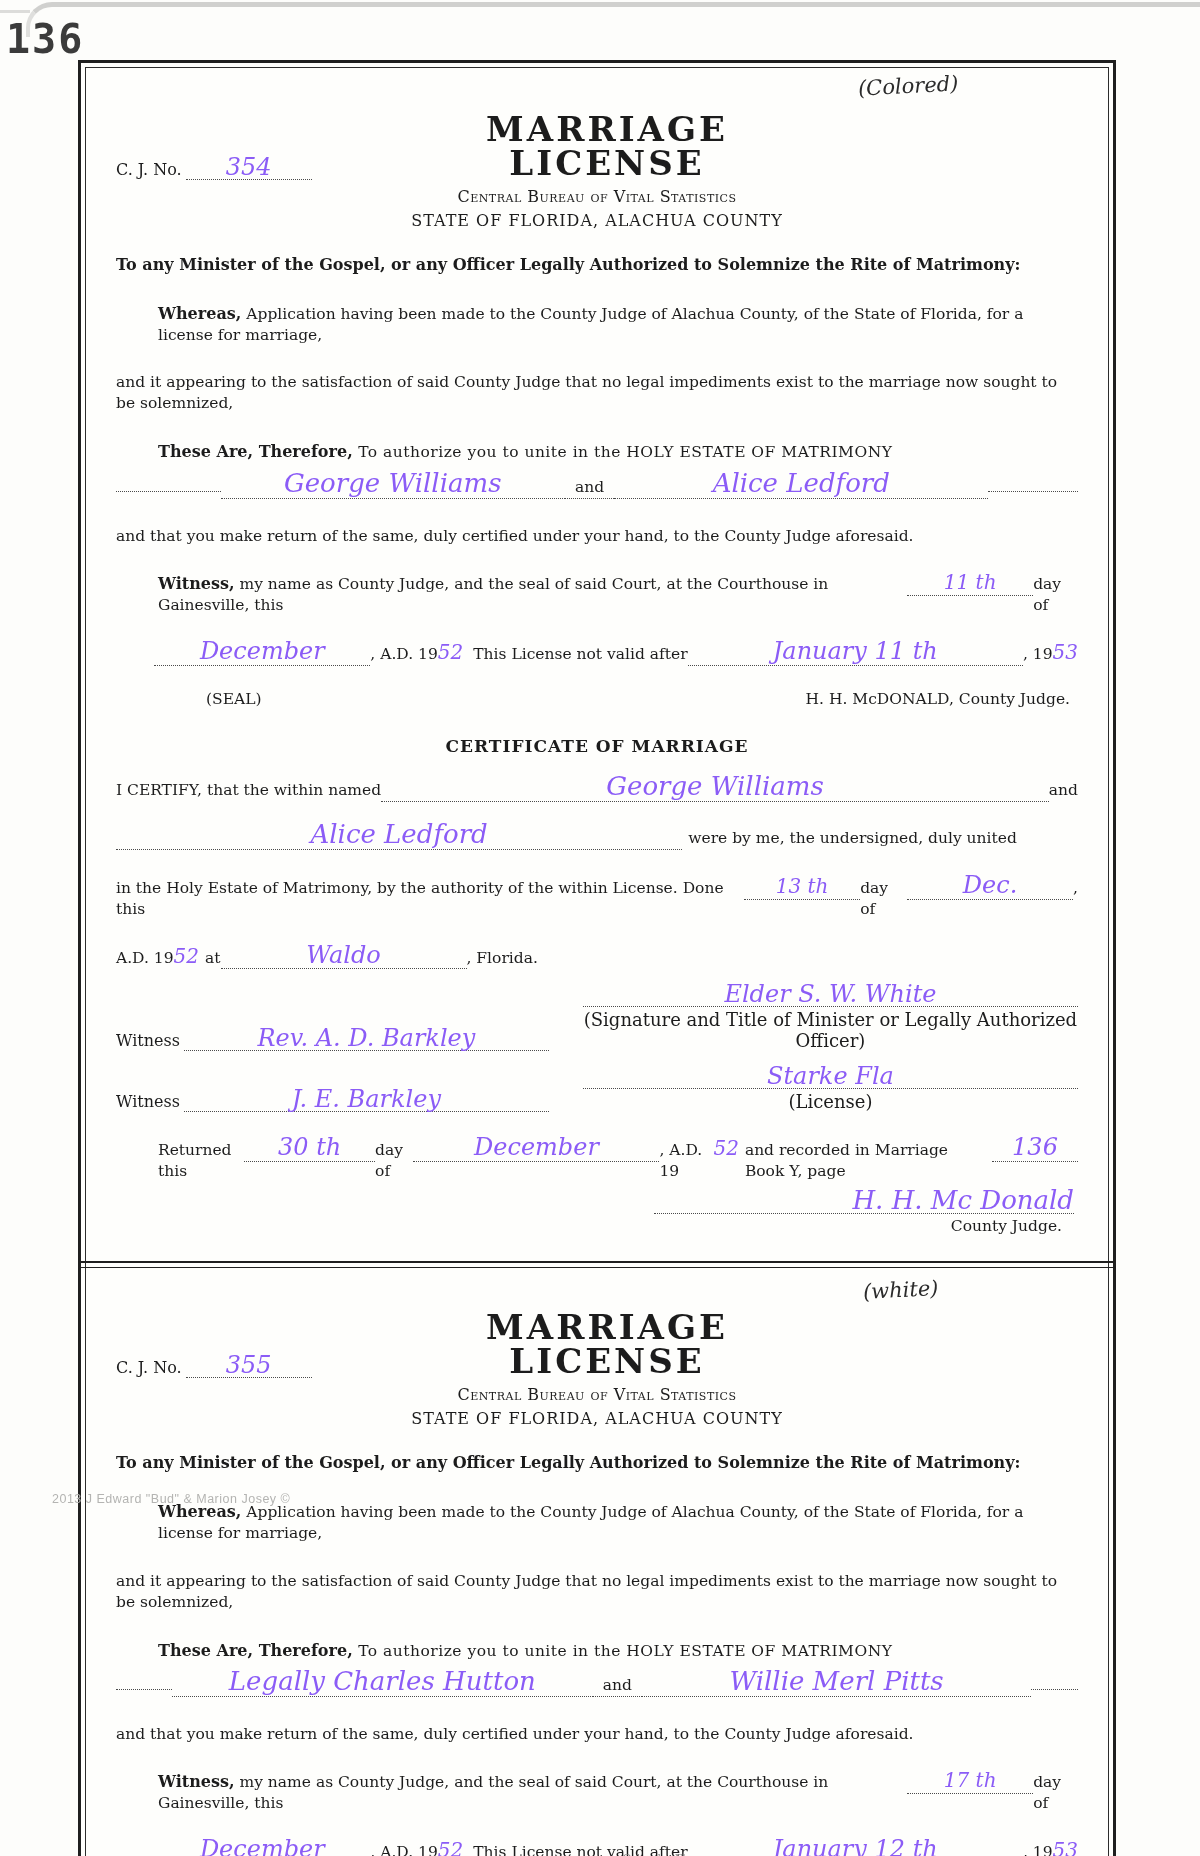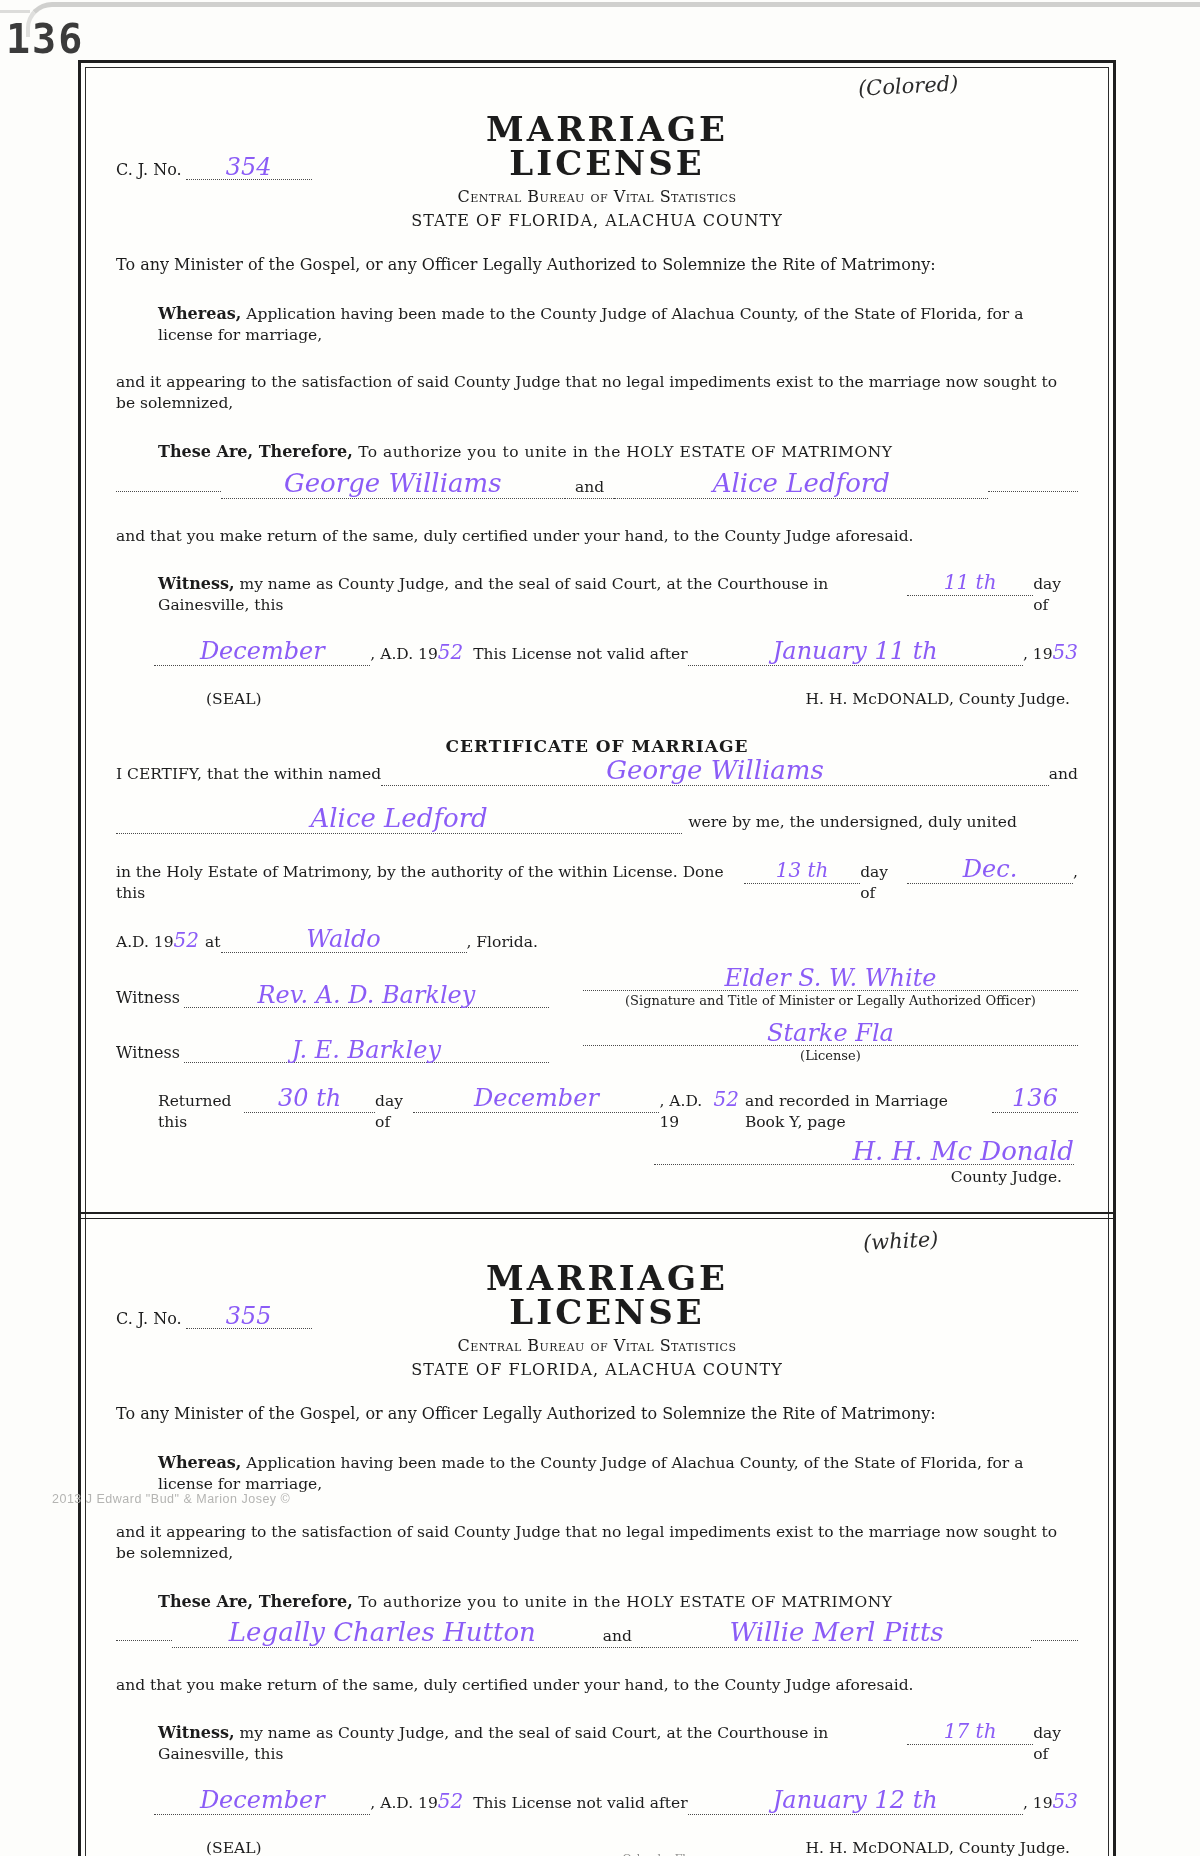"To any Minister of the" .addressee { font-weight: normal -> bold }
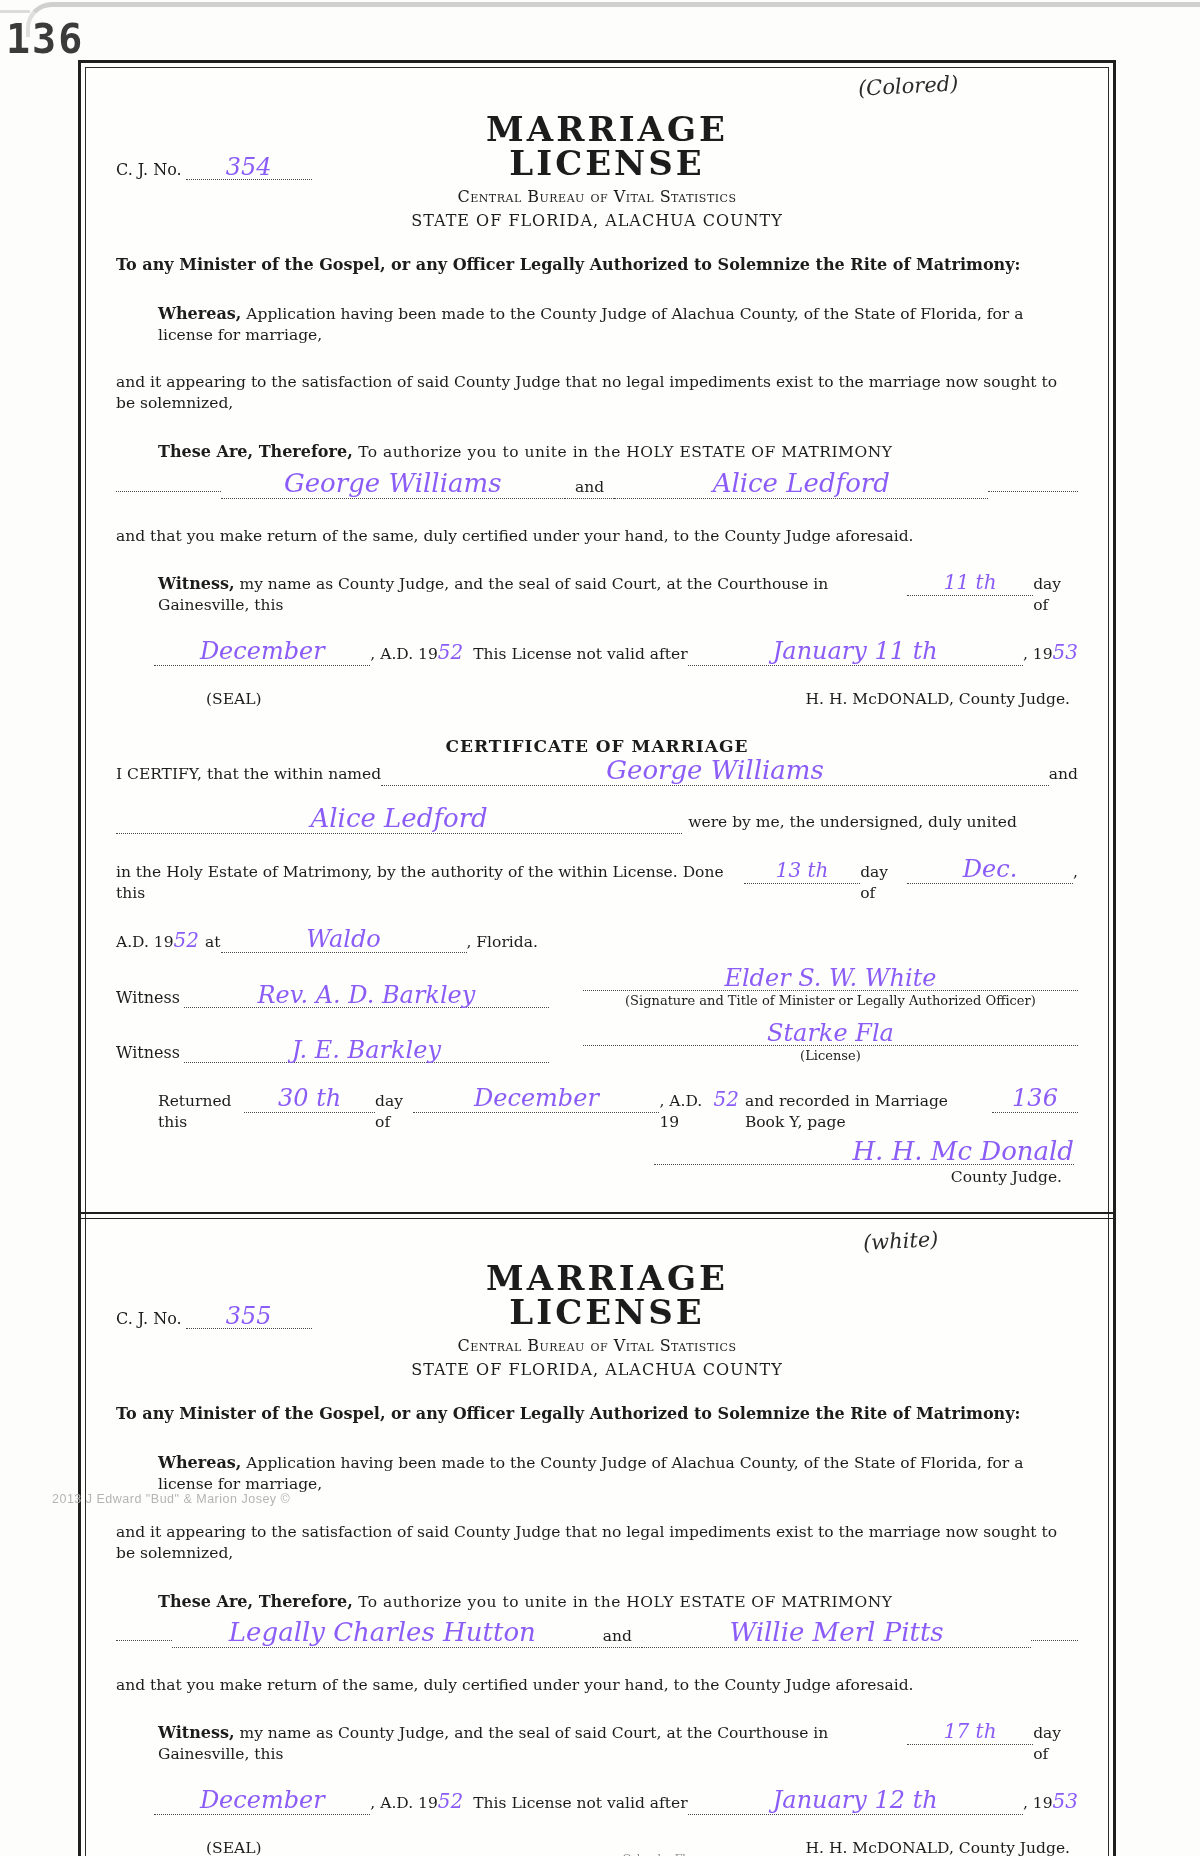"I CERTIFY, that the within" div.row { margin-top: 4px -> 20px }
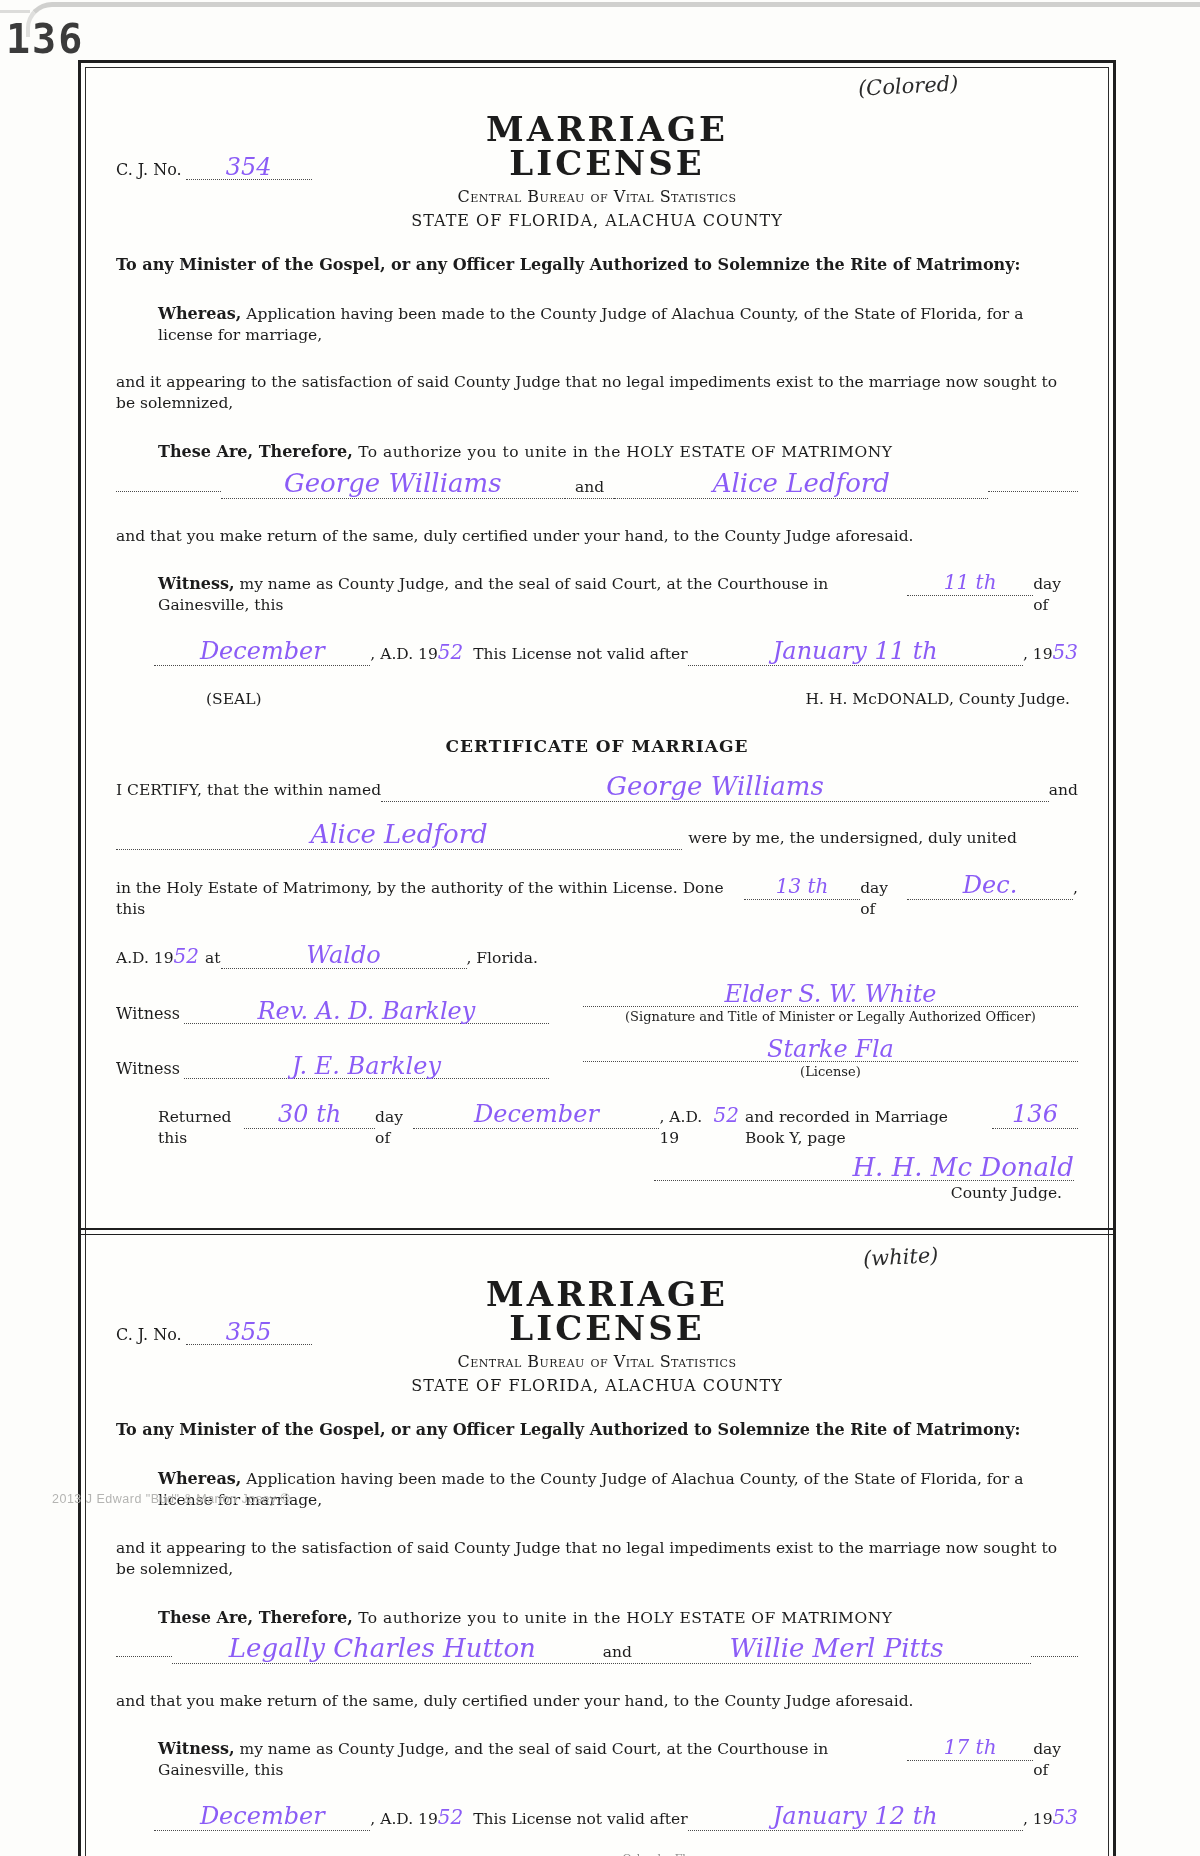"(Signature and Title of Minister" .caption { font-size: 13px -> 18px }
